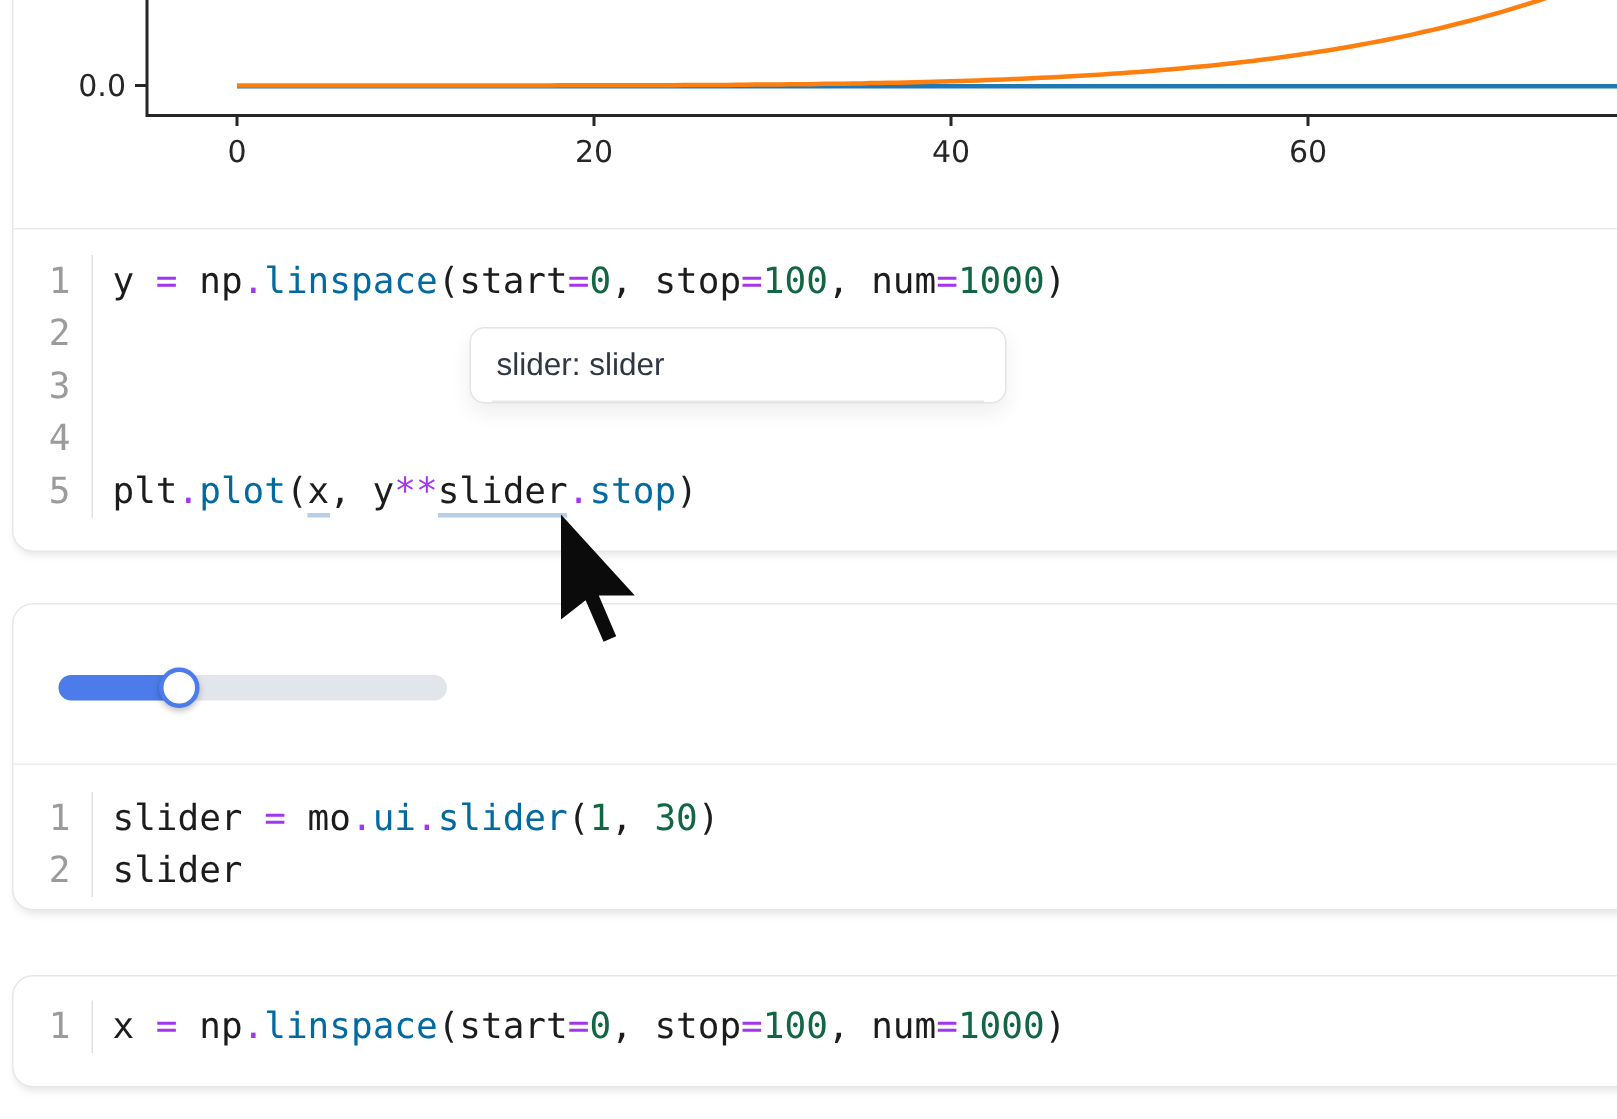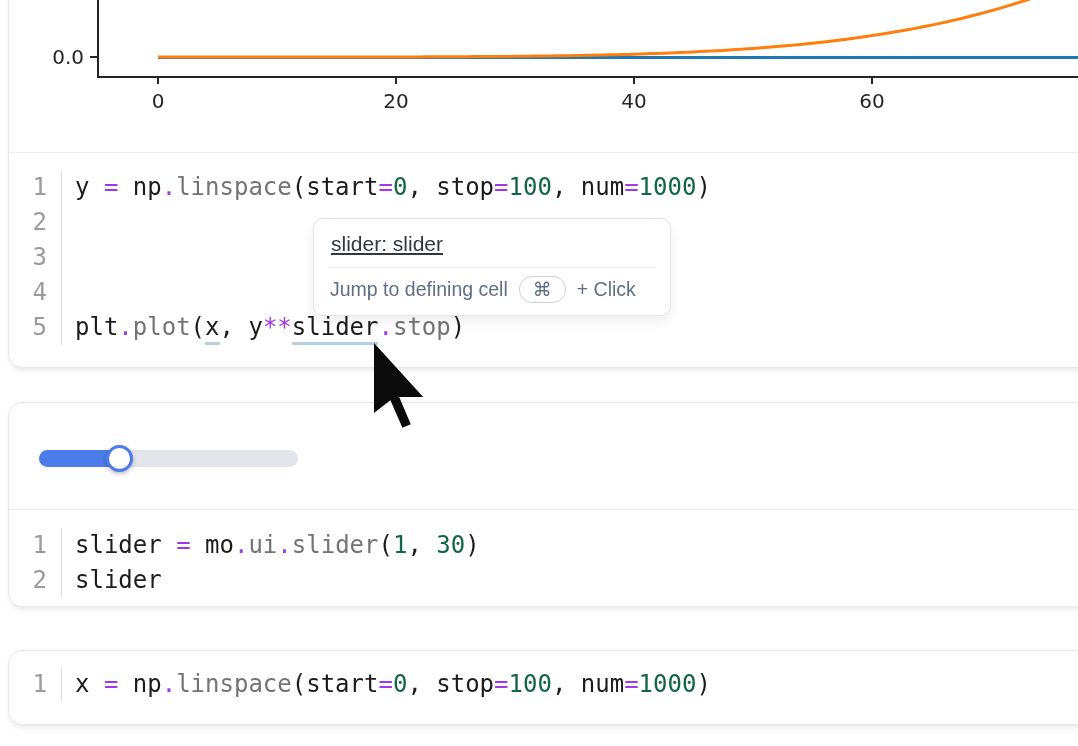"linspace" .tk-f { color: #737373 -> #0369a1 }
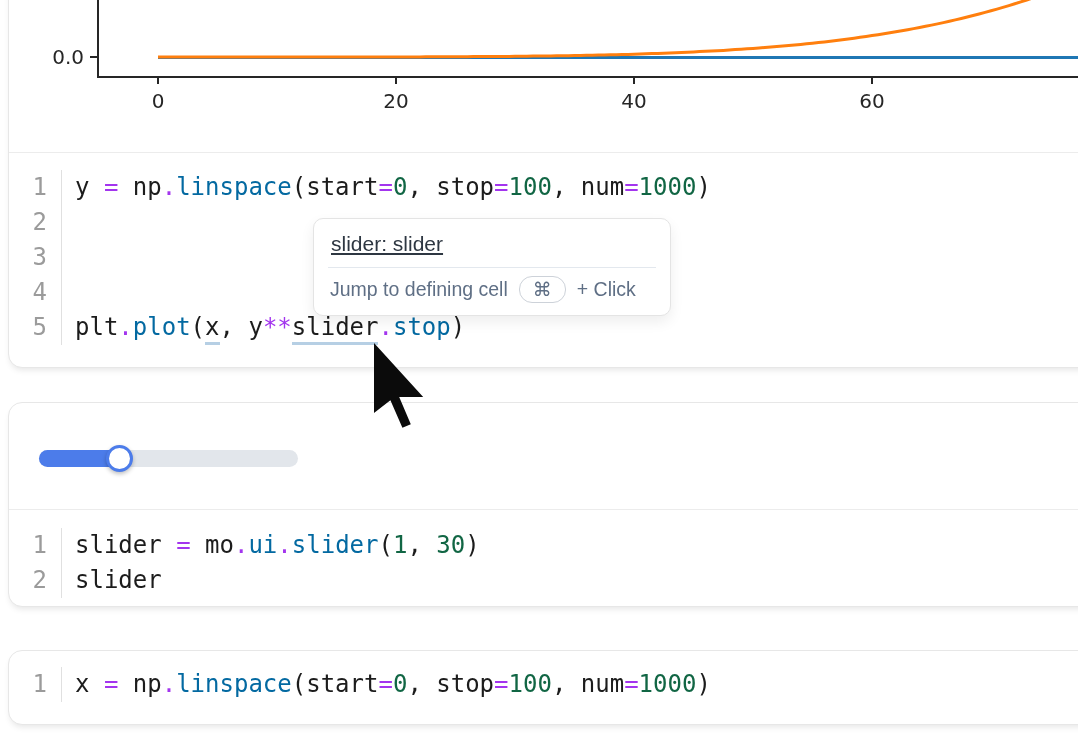"slider: slider" .tooltip-title { text-decoration: underline -> none }
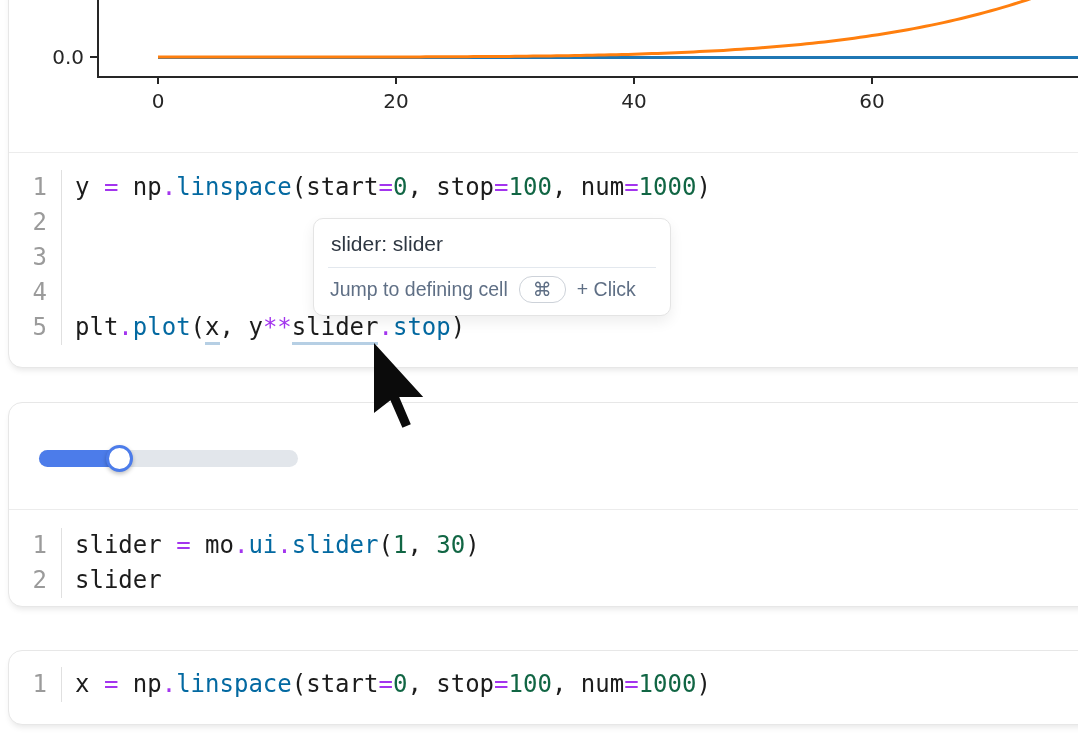"Jump to defining cell" div.tooltip-footer { html: <div> <span>Jump to defining cell</span> <span>⌘</span> <span>+ Click</span> </div> -> none }
